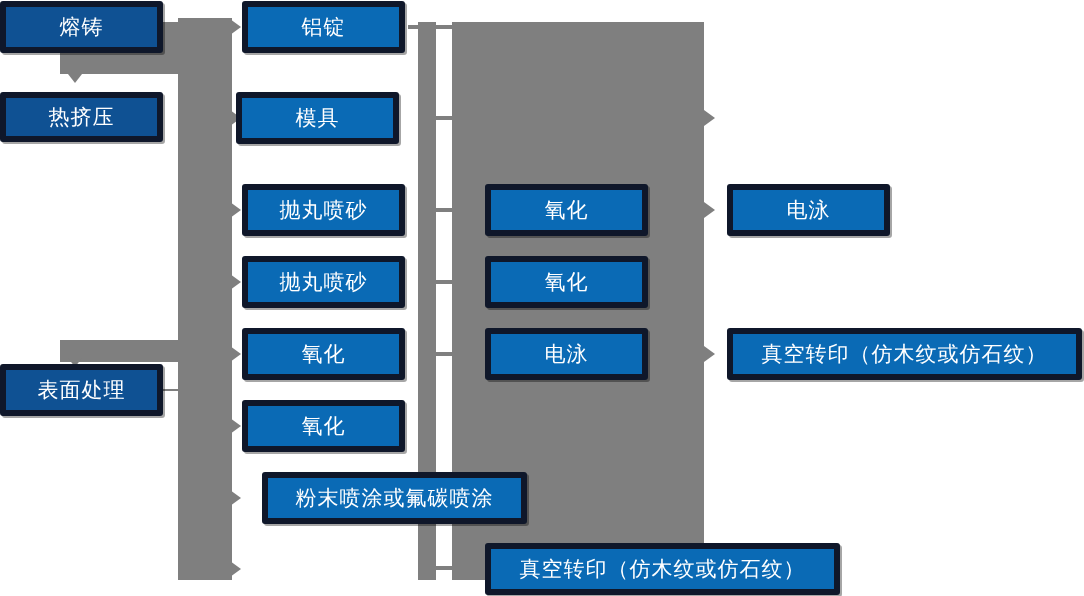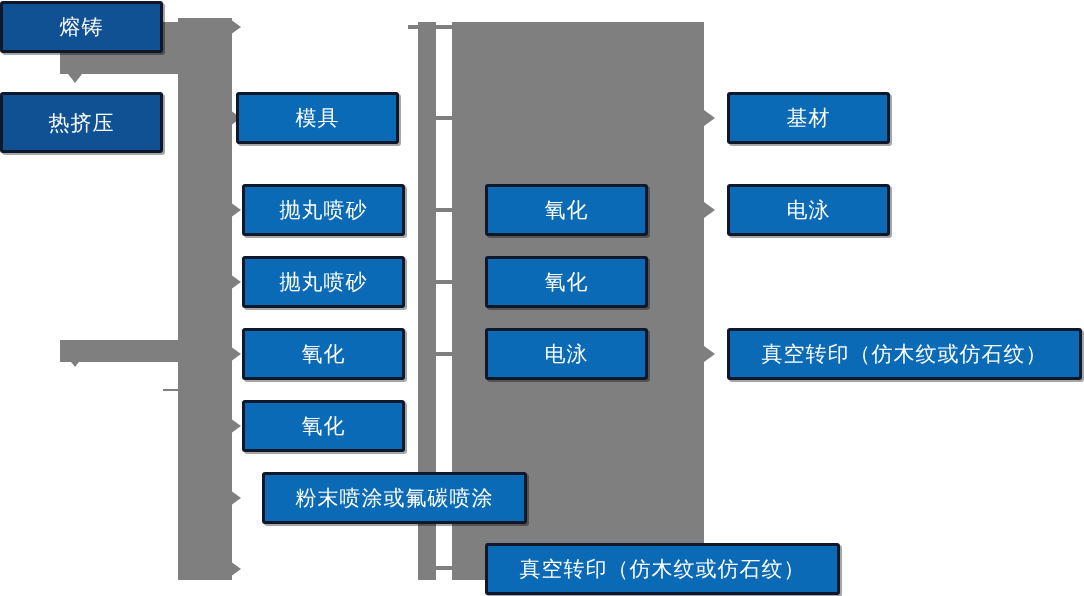"熔铸" .box { border: 3px solid #0f172a -> 6px solid #0f172a }
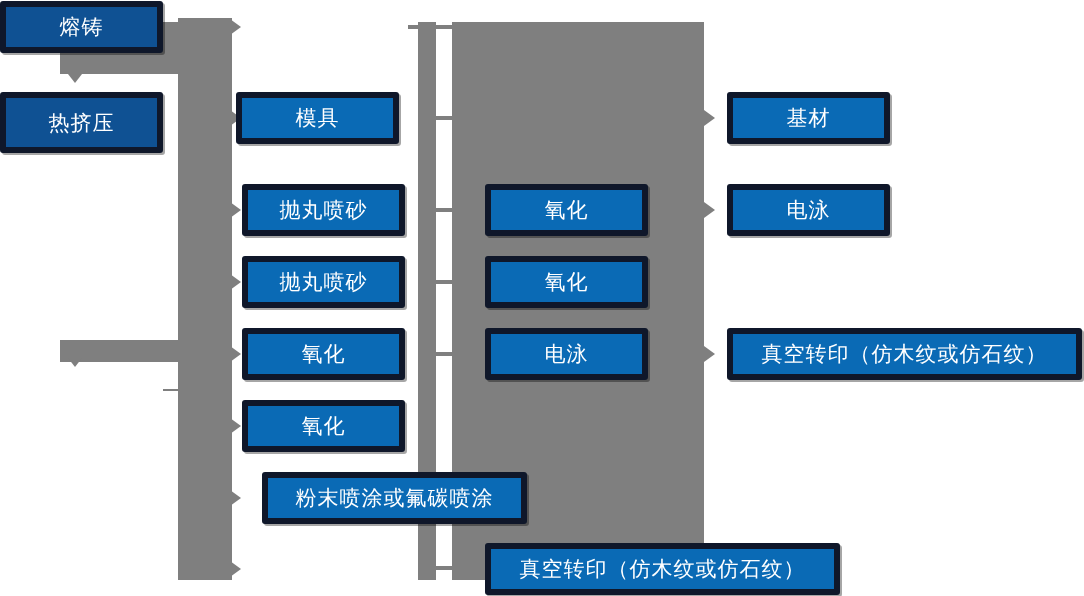"铝锭" div.box { html: none -> <div>铝锭</div> }
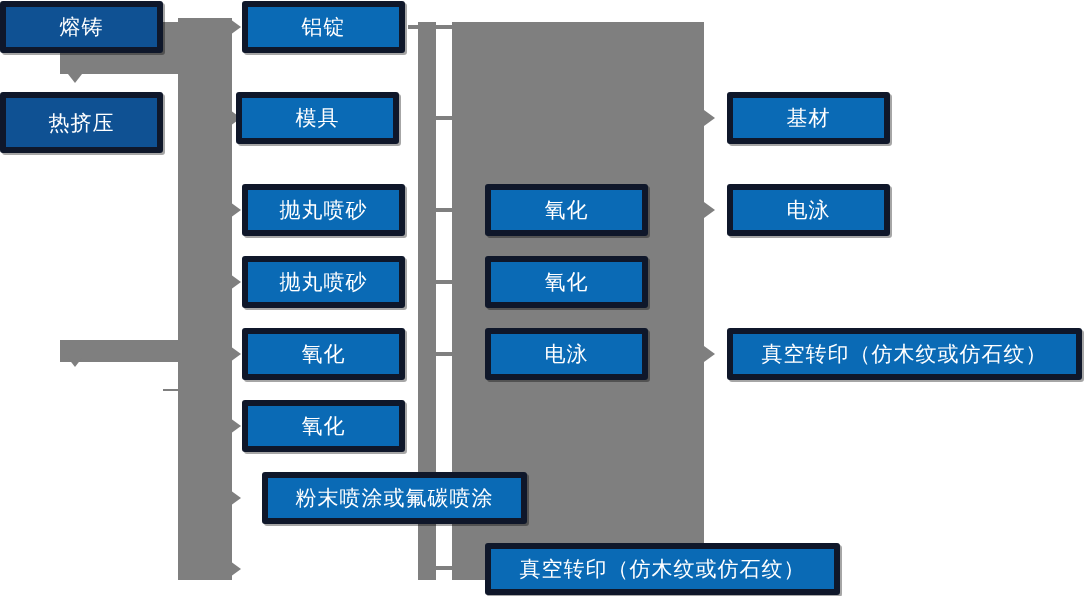"热挤压" div.box { height: 61px -> 50px }
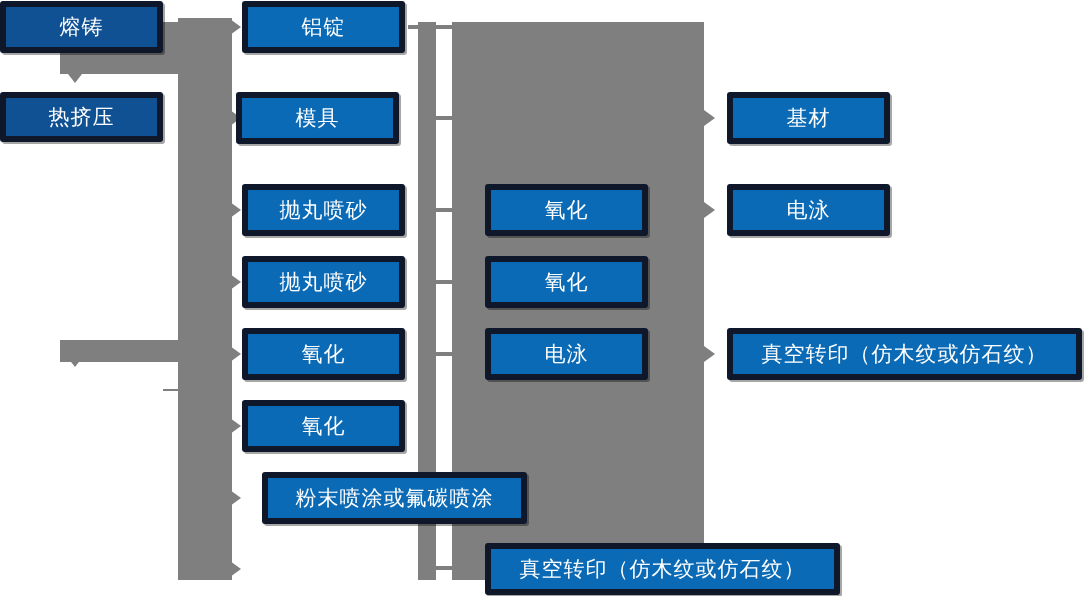"基材" div.box { html: <div>基材</div> -> none }
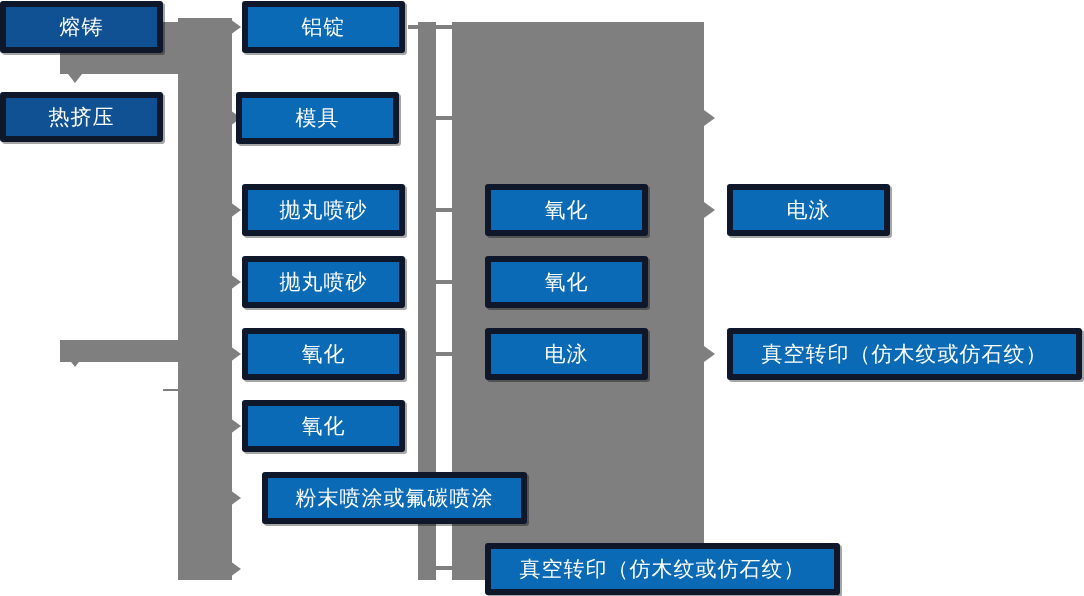"表面处理" div.box { html: none -> <div>表面处理</div> }
